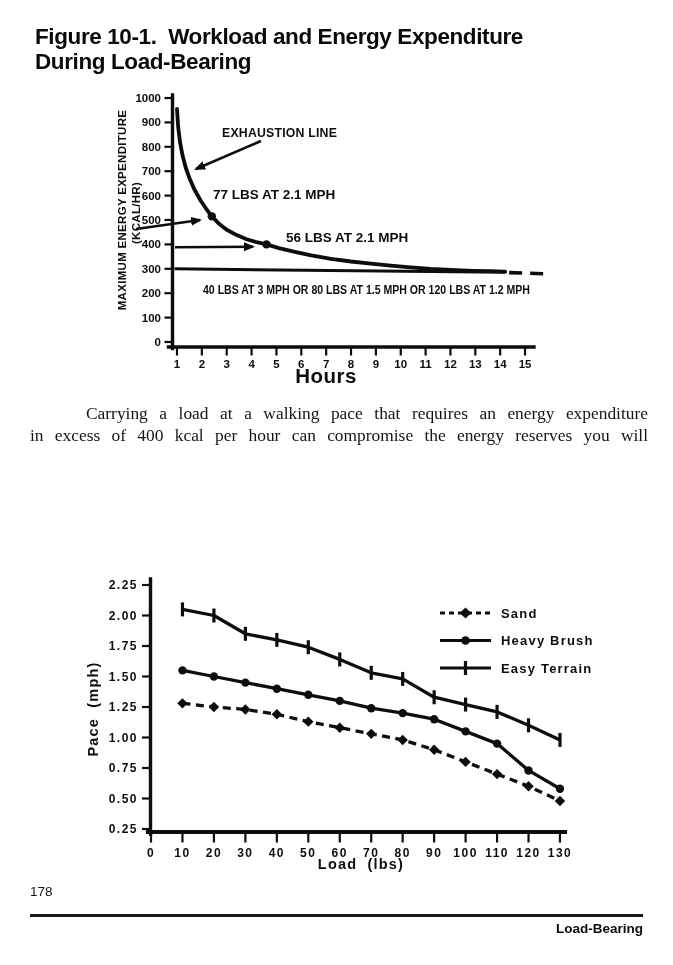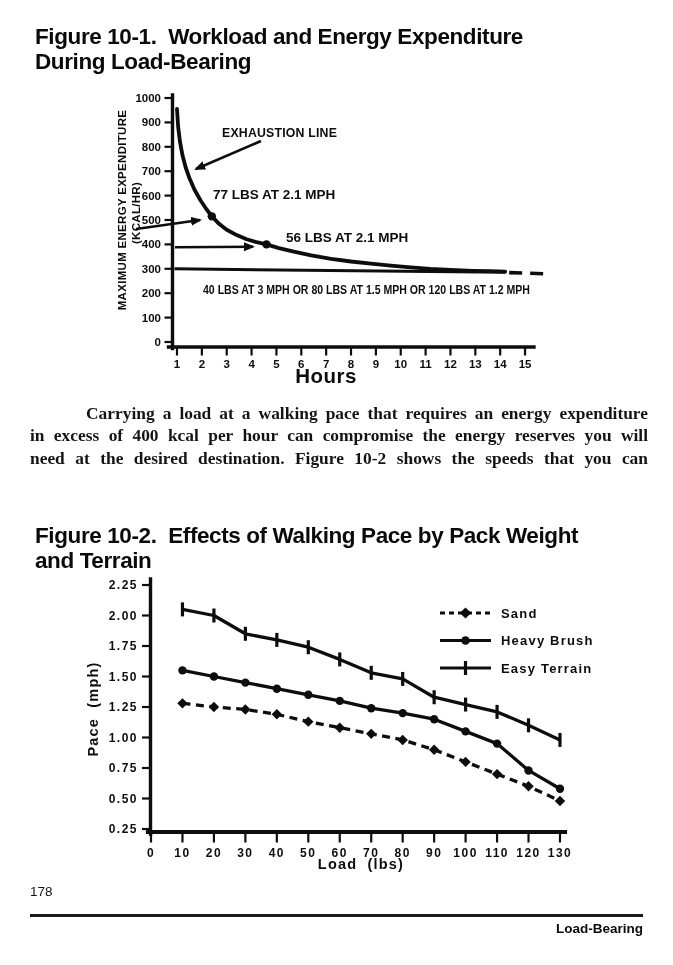"Carrying a load at a" .body-text { font-weight: bold -> none }
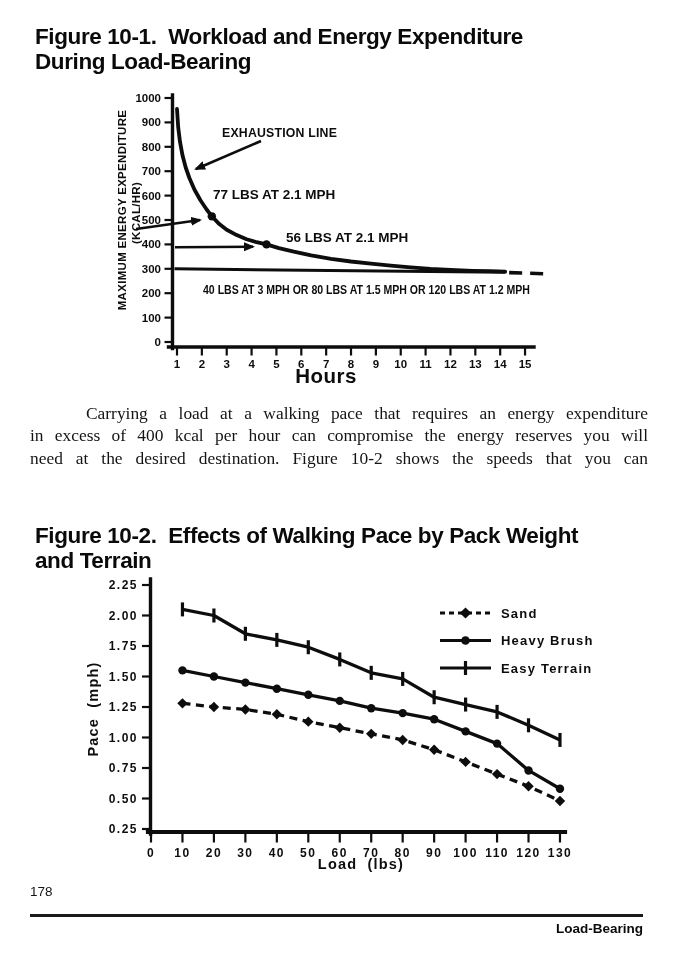"need at the desired destination." div.line { html: <div>need at the desired destination. Figure 10-2 shows the speeds that you can</div> -> none }
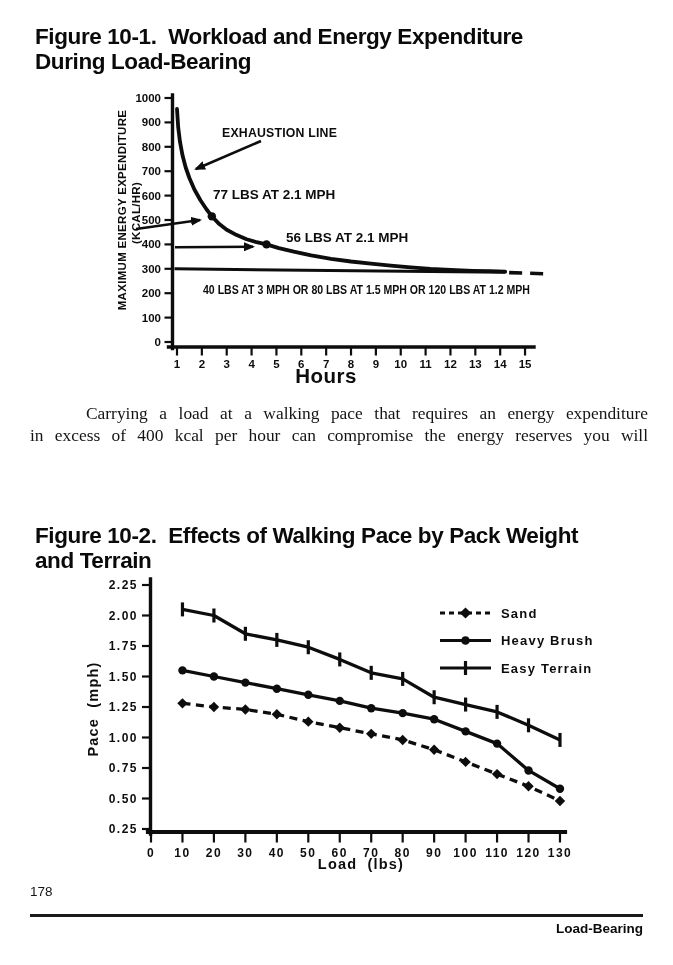"Figure 10-2. Effects of Walking" div.fig-title { html: <div>Figure 10-2. Effects of Walking Pace by Pack Weight and Terrain</div> -> none }
